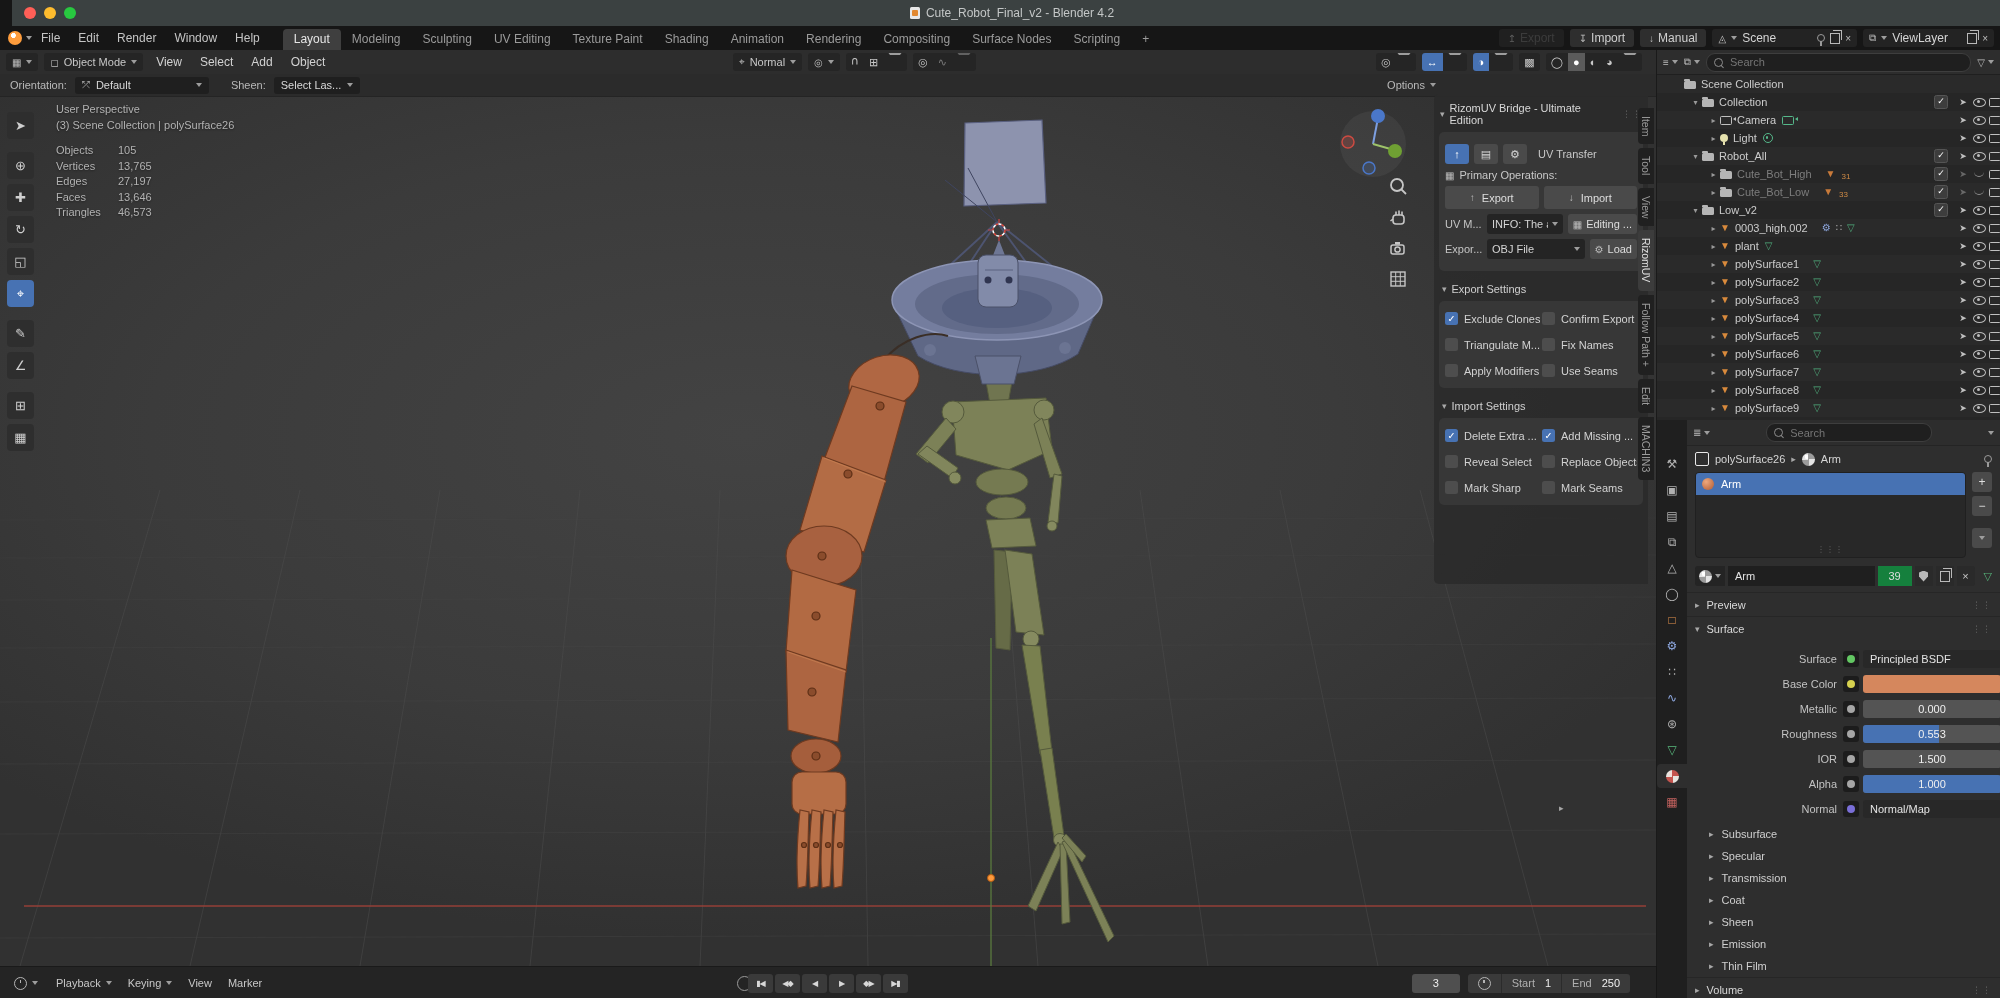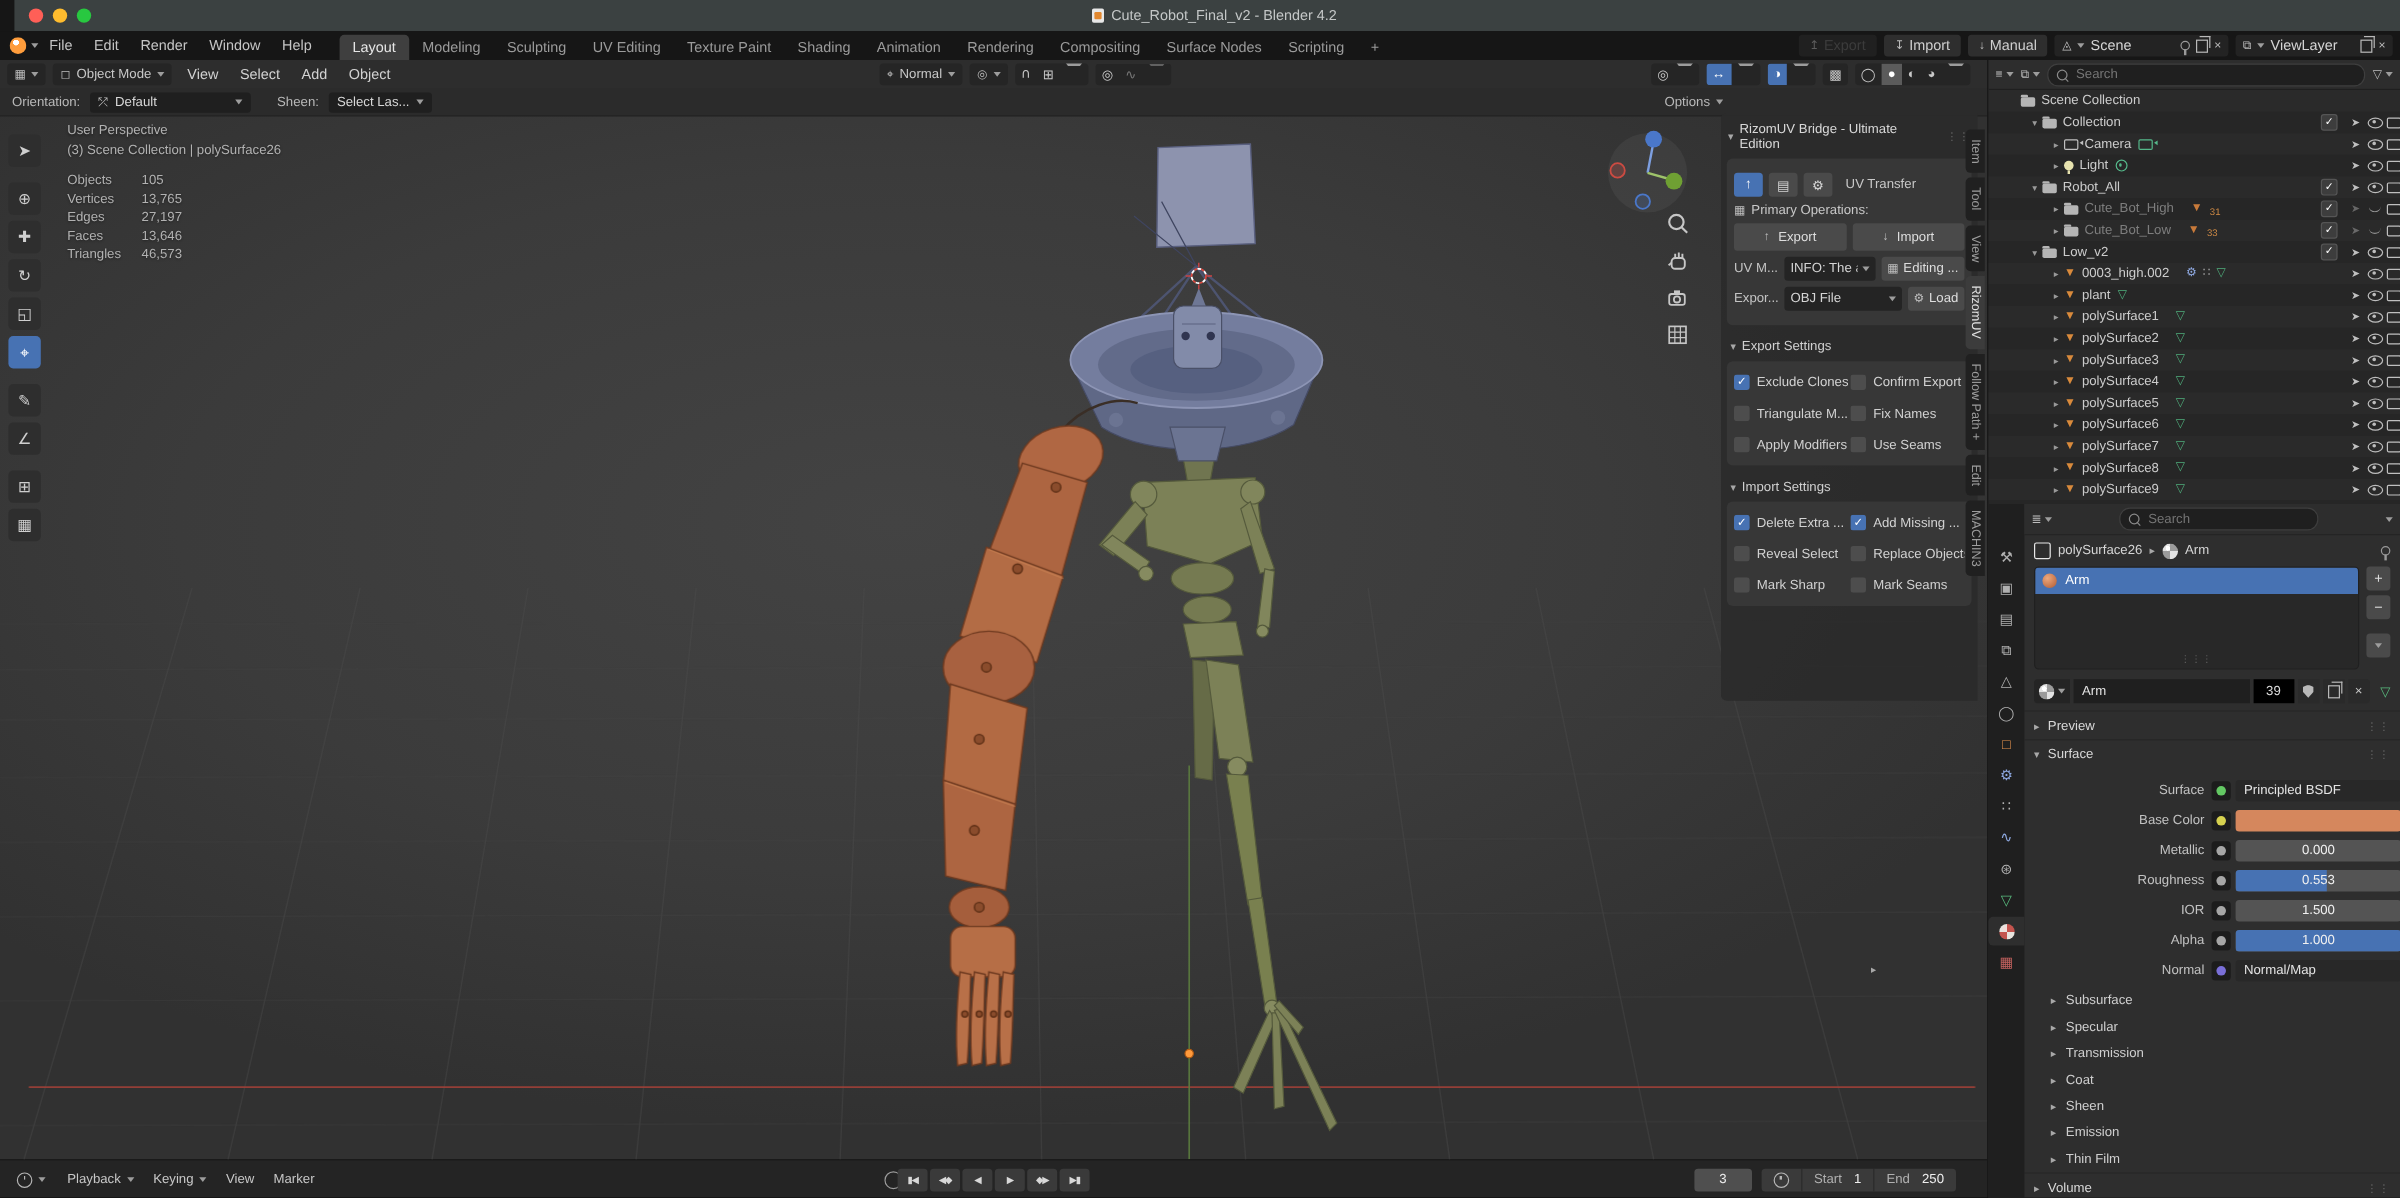"39" .mr-cnt { background: #000000 -> #15803d }
